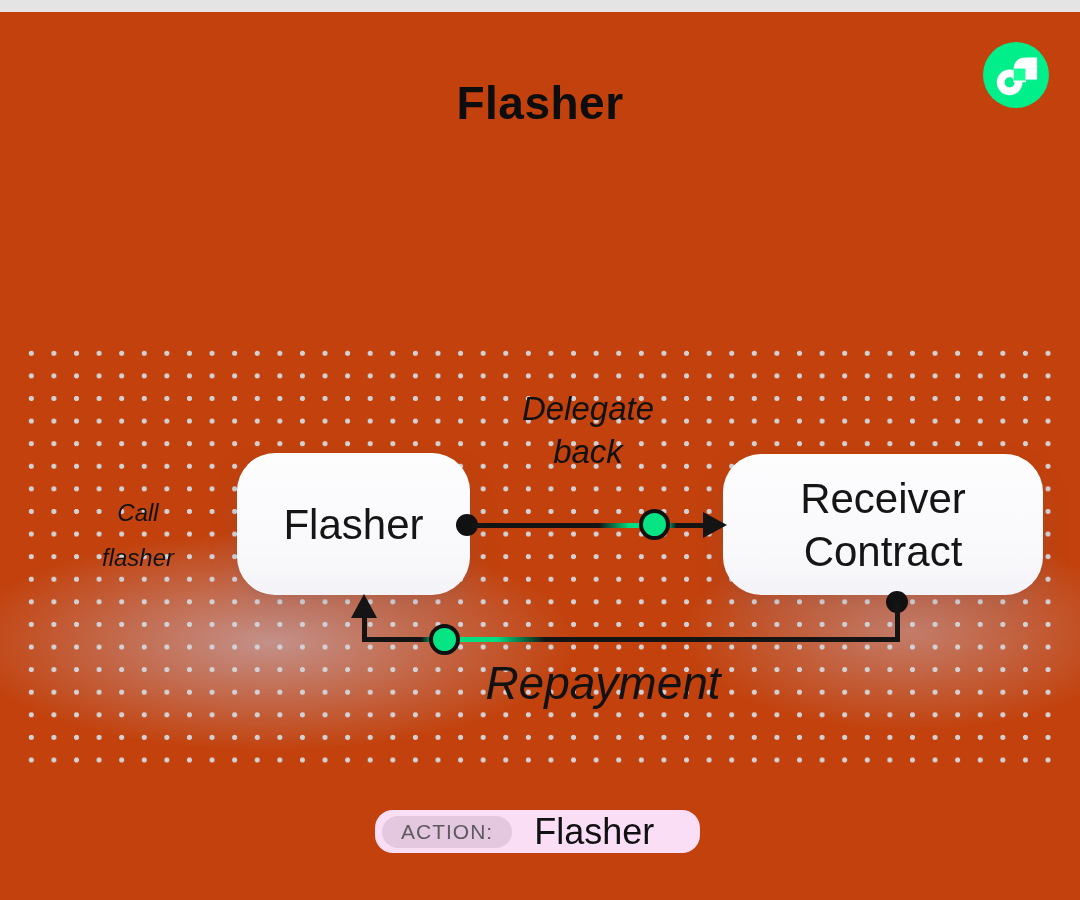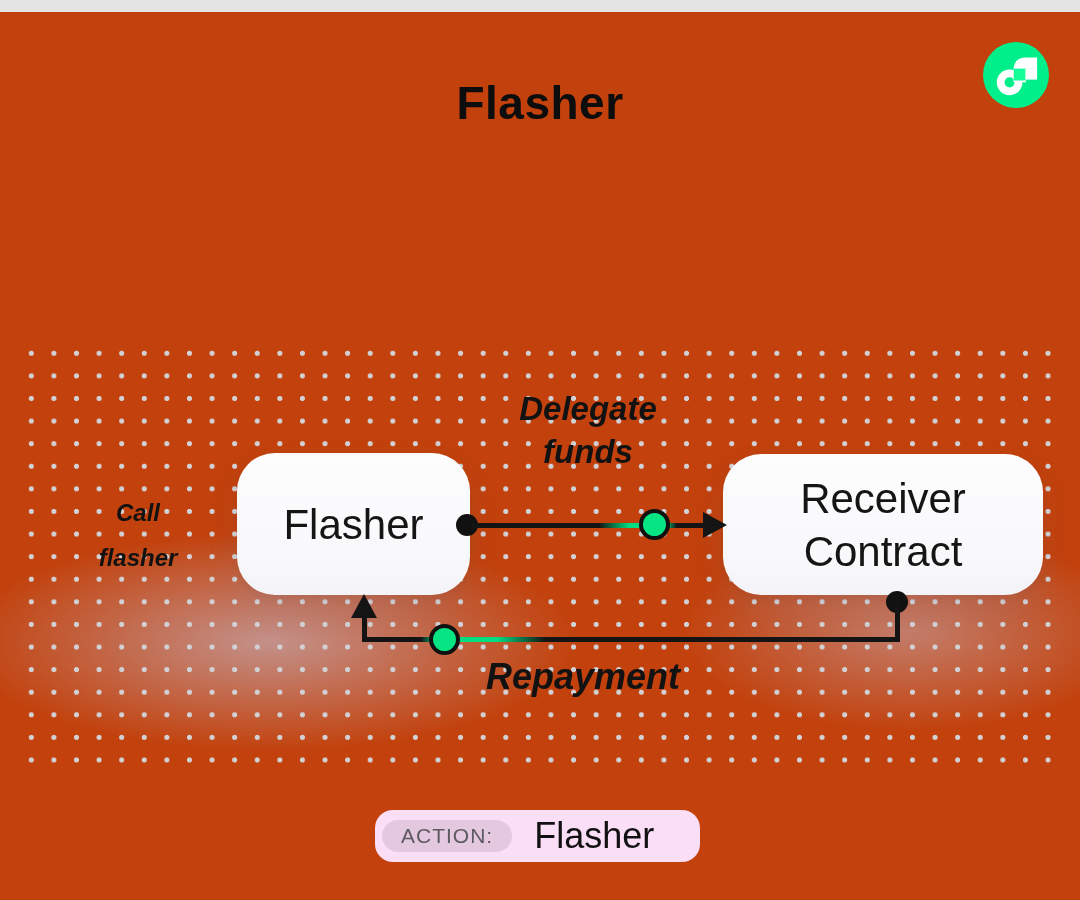"Delegate" .annot { font-weight: bold -> none }
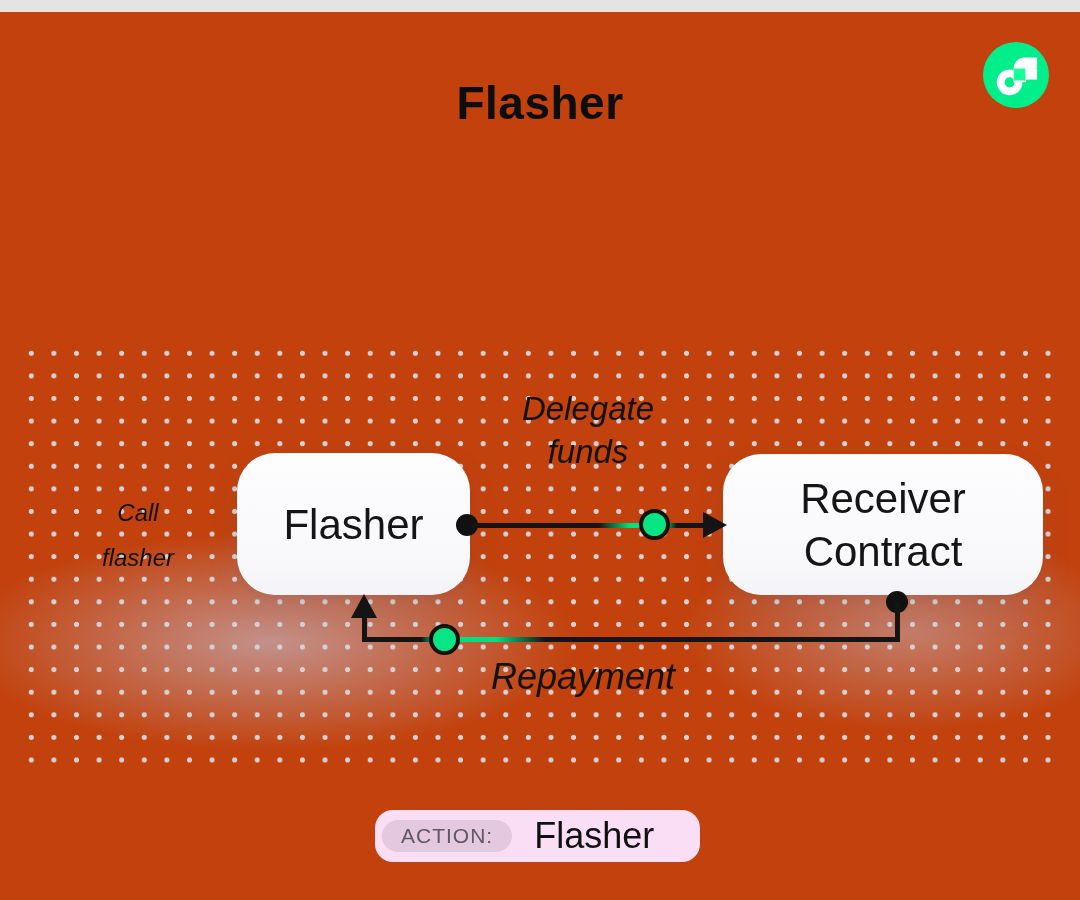"funds" span { text: funds -> back }
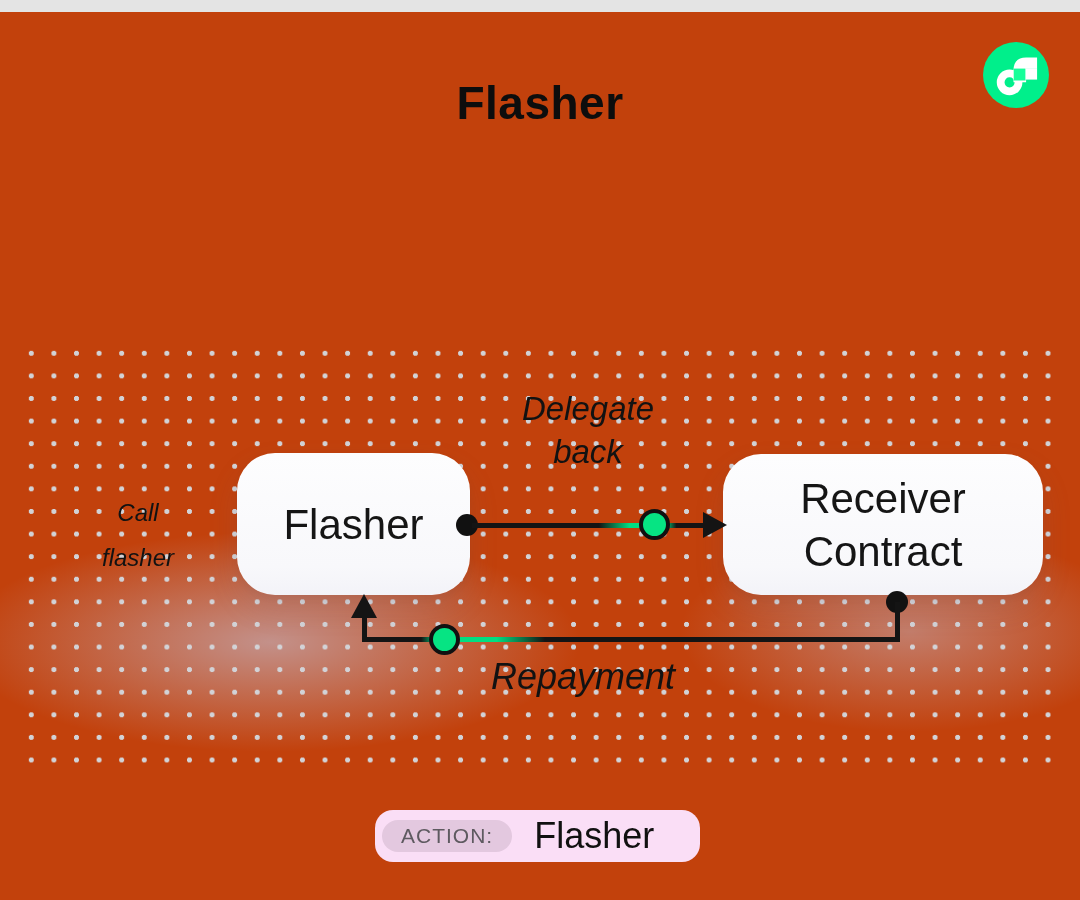"Repayment" #repayment { font-size: 36px -> 46px; left: 458px -> 478px }
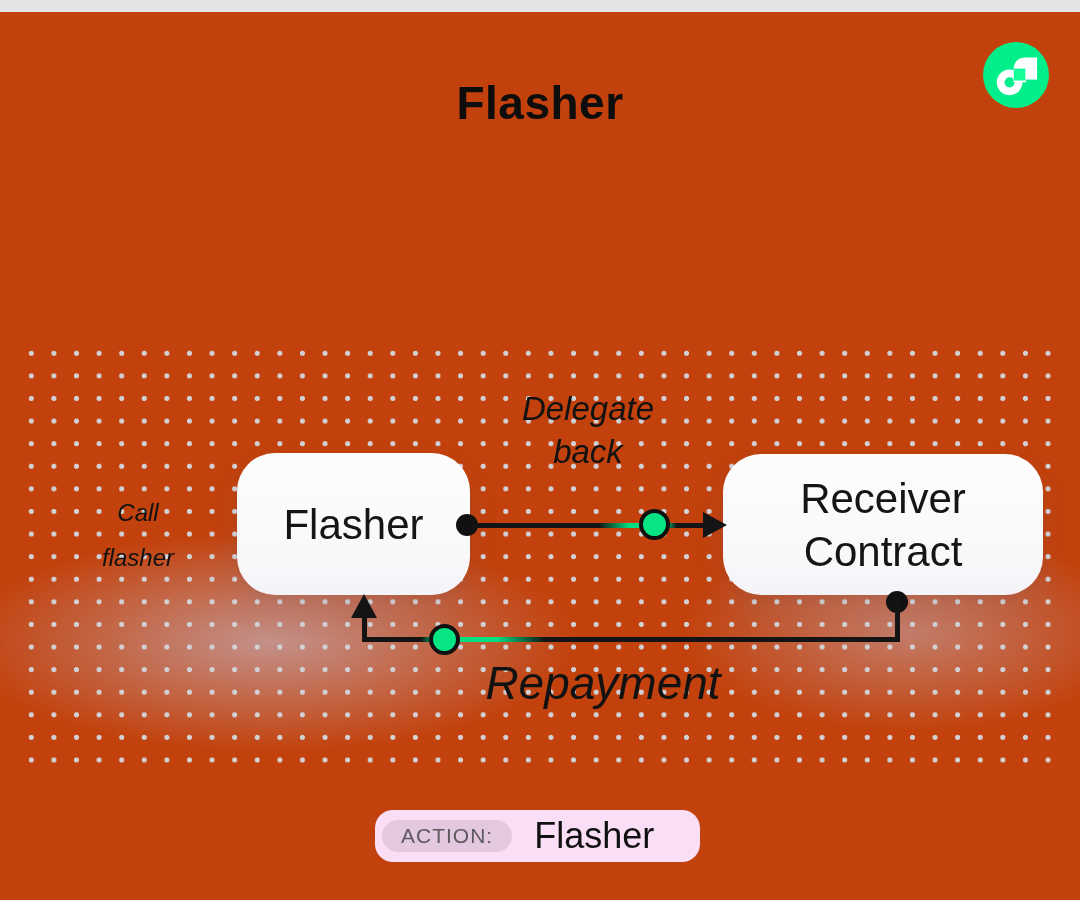"ACTION:" #action-badge { height: 52px -> 43px }
